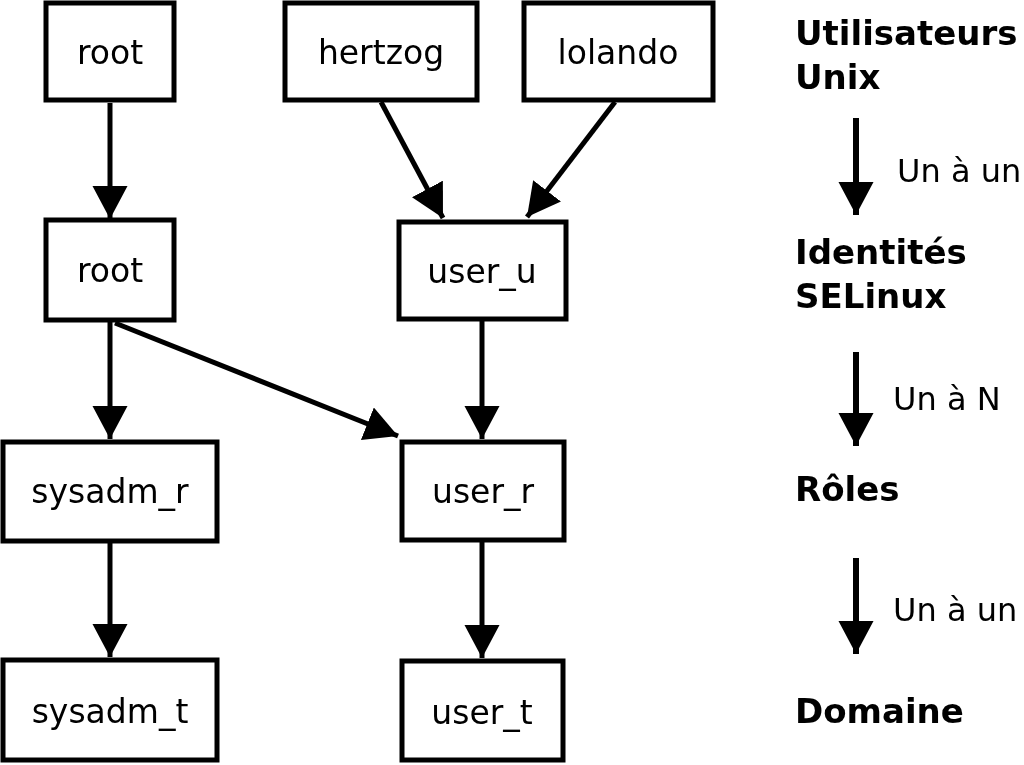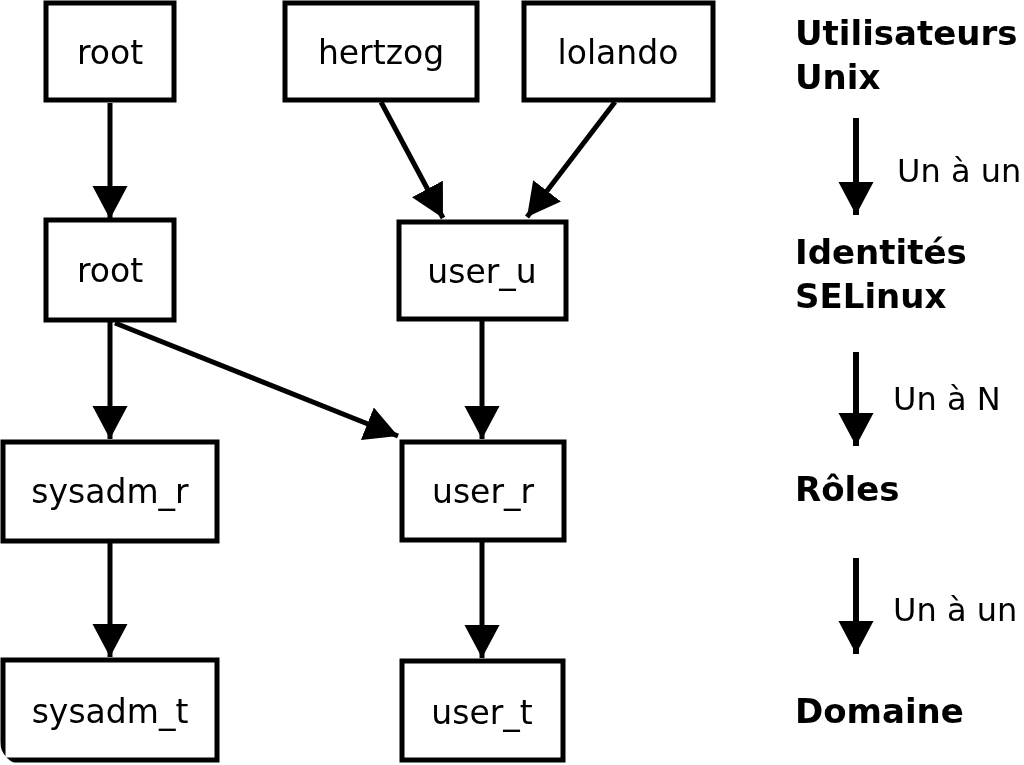"root" .stage { border-radius: 24px -> none }
